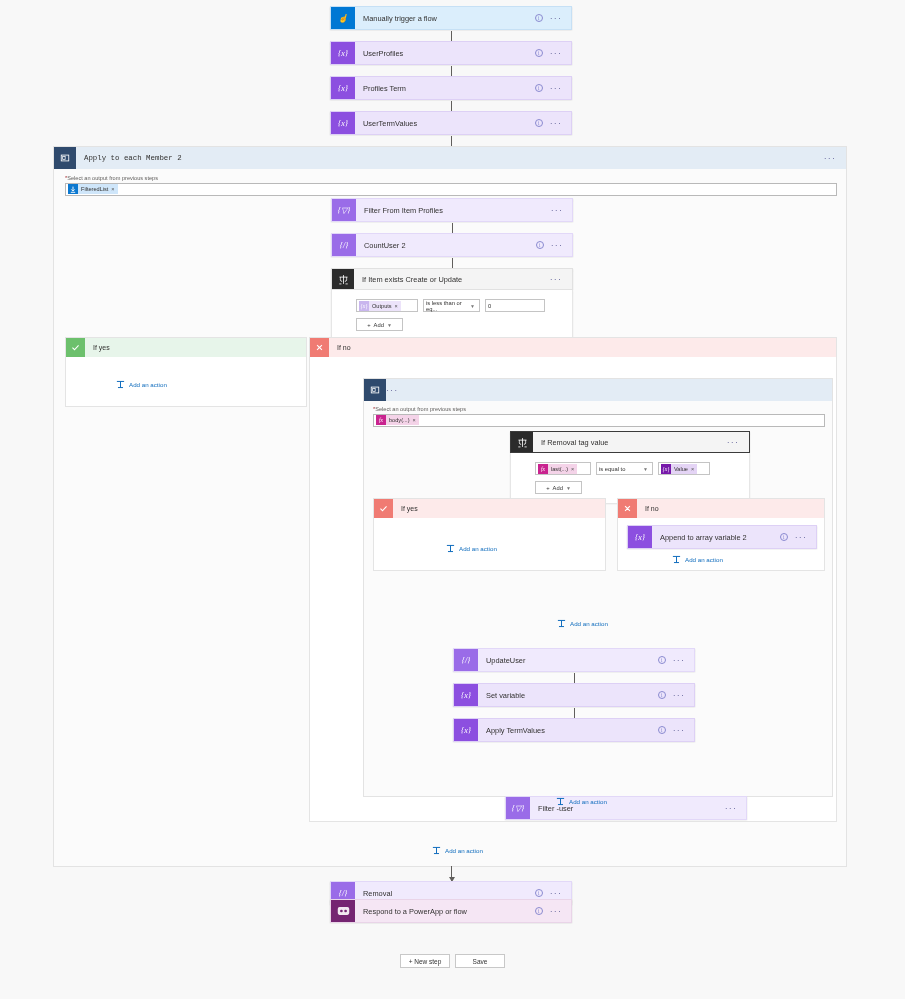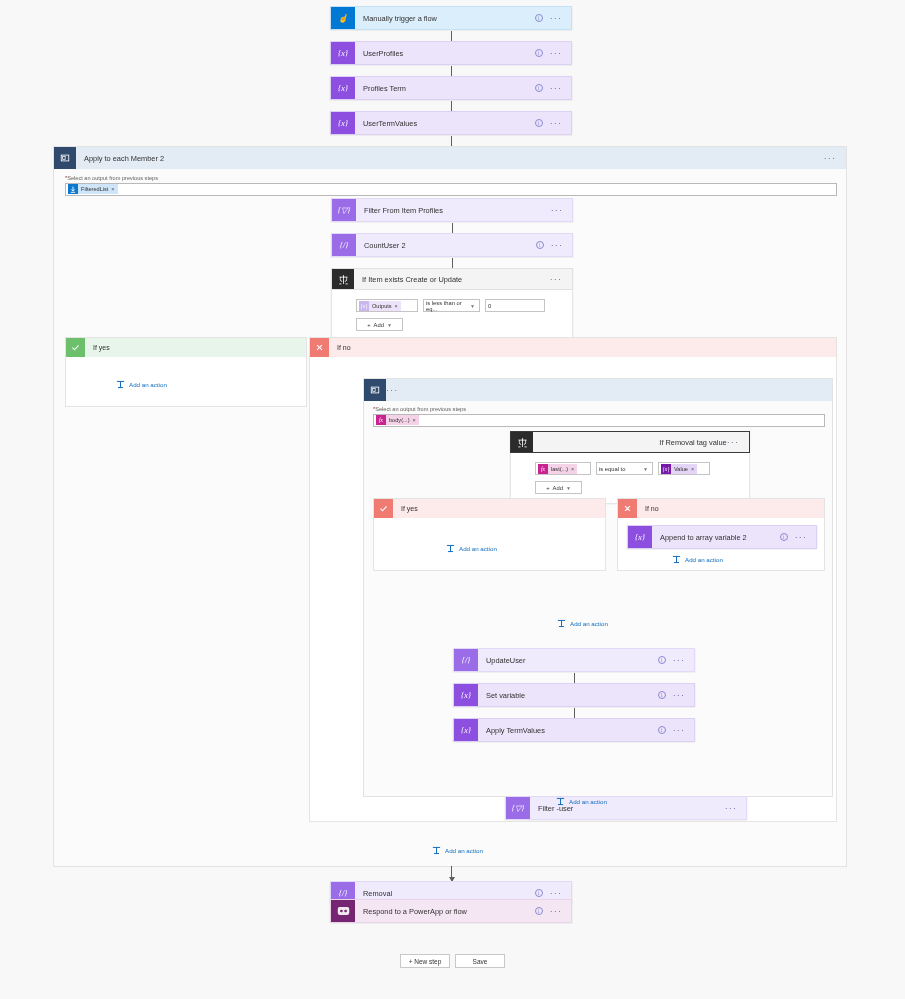"Apply to each Member 2" .scope-hdr .title { font-family: none -> Liberation Mono, monospace }
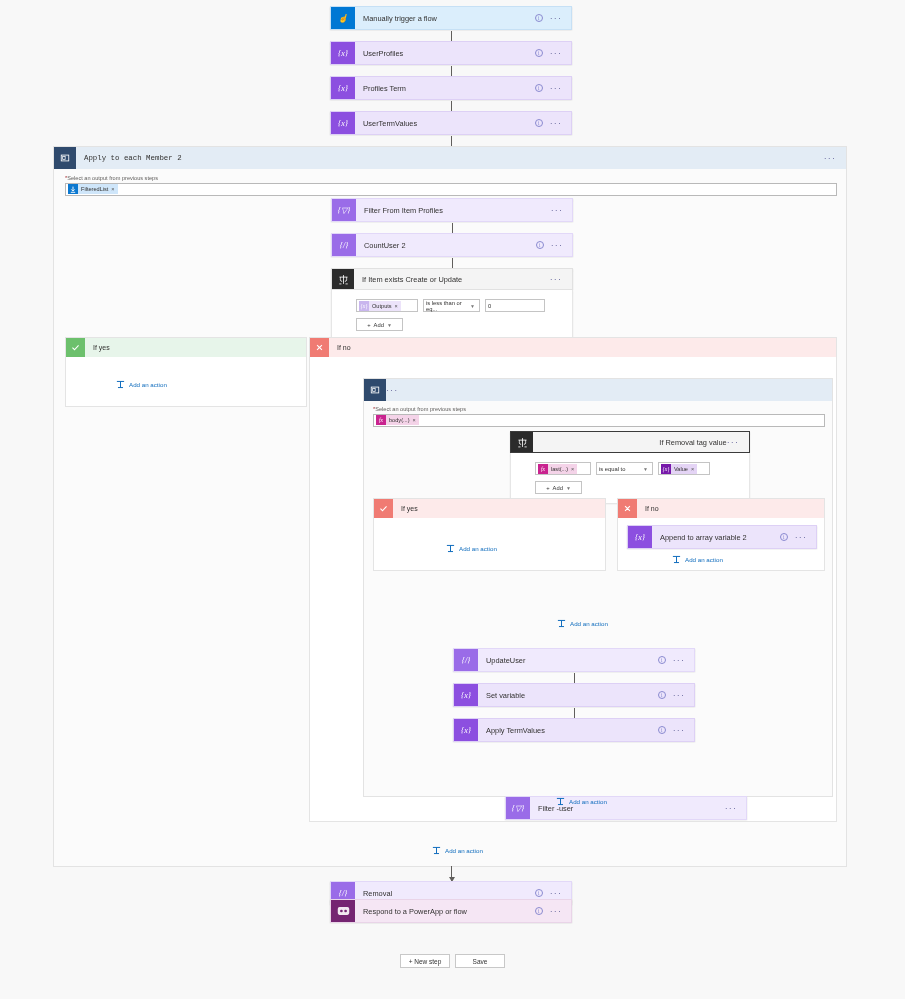"If Removal tag value" .cond-hdr.sel { text-align: right -> none }
